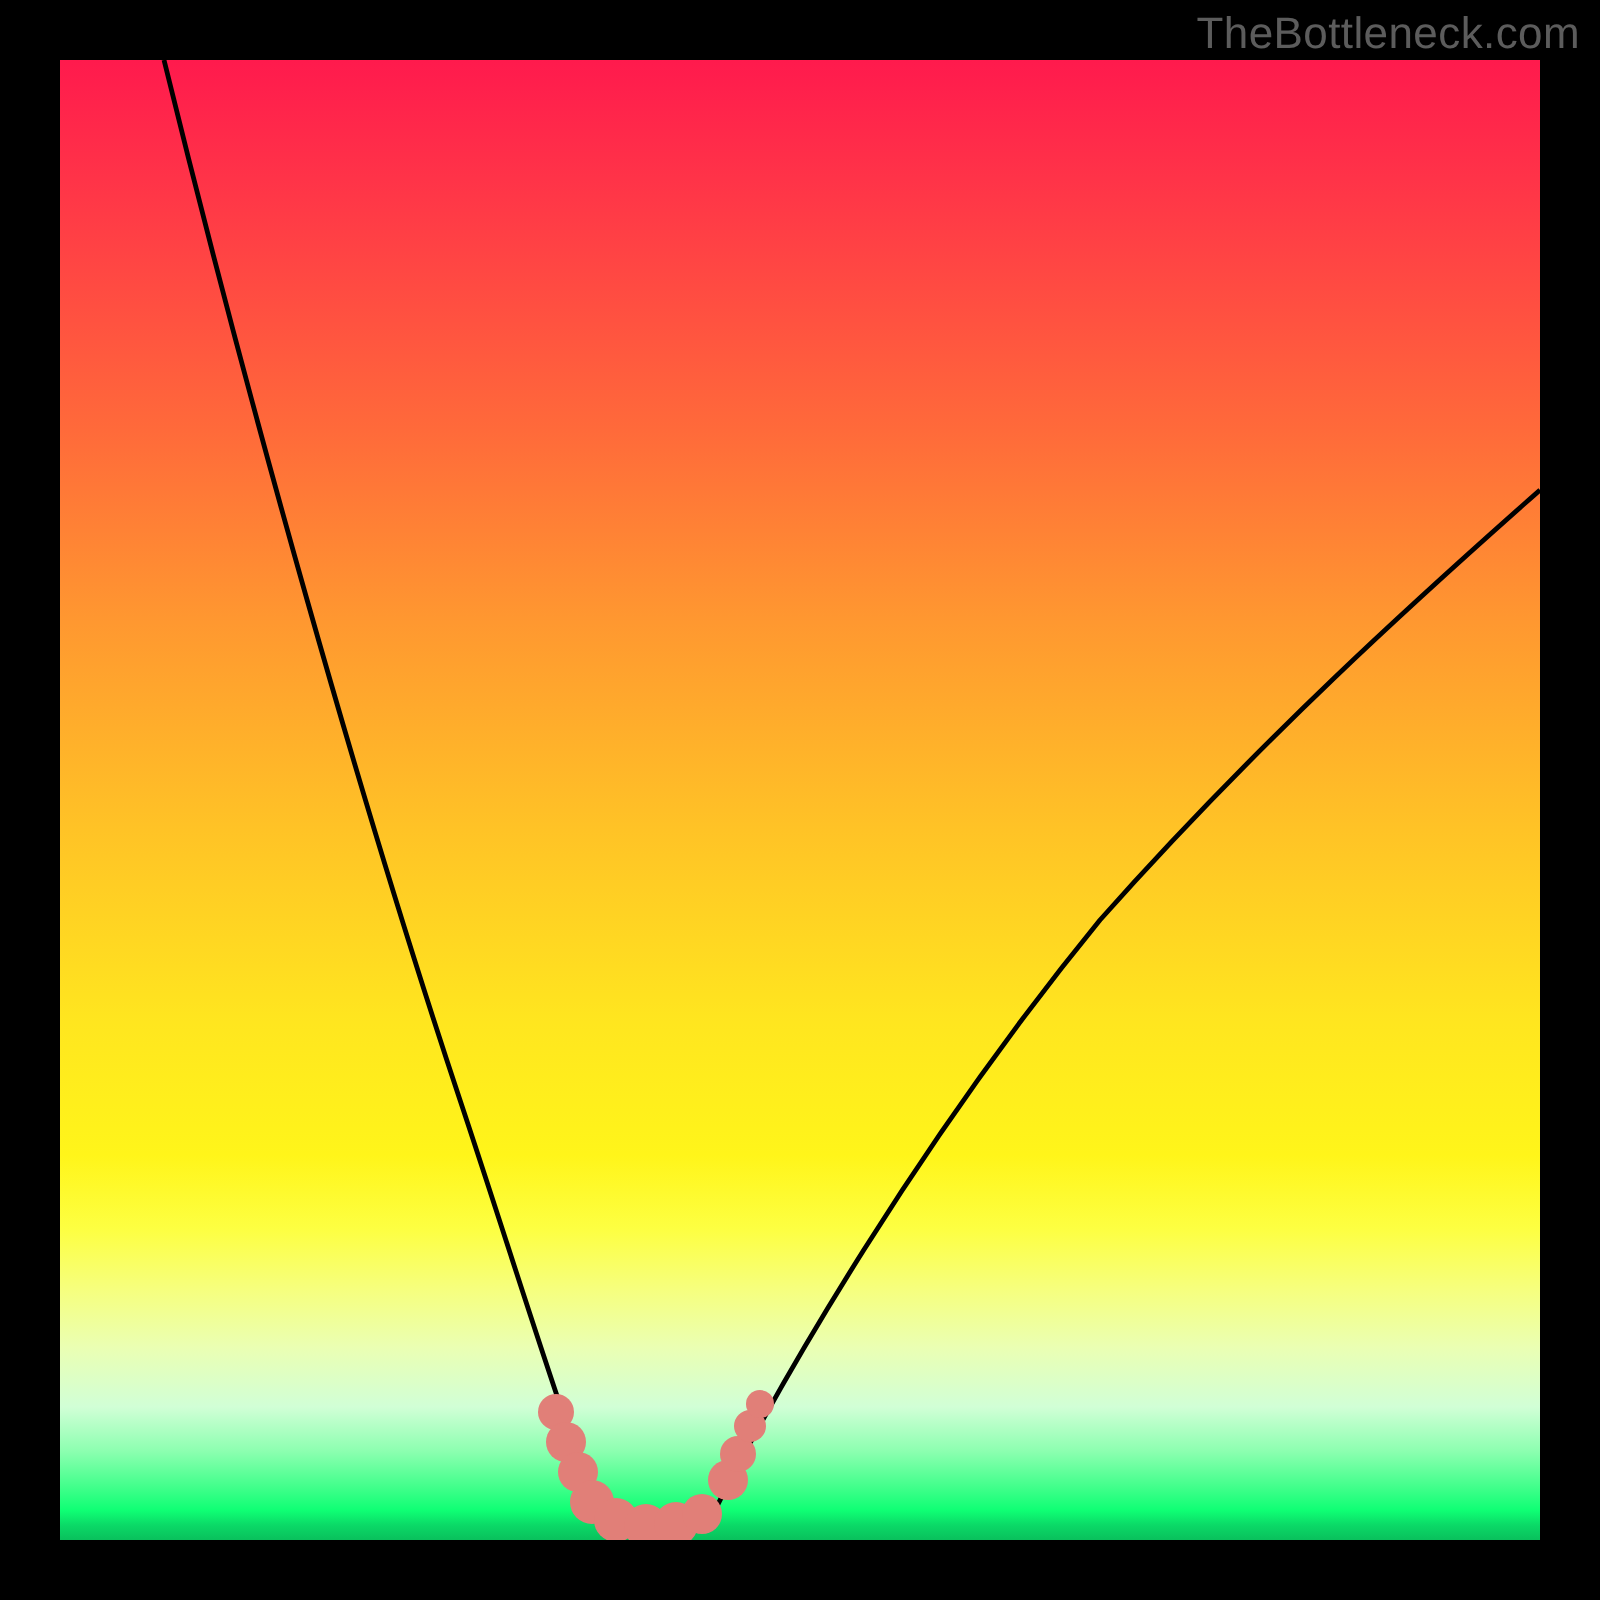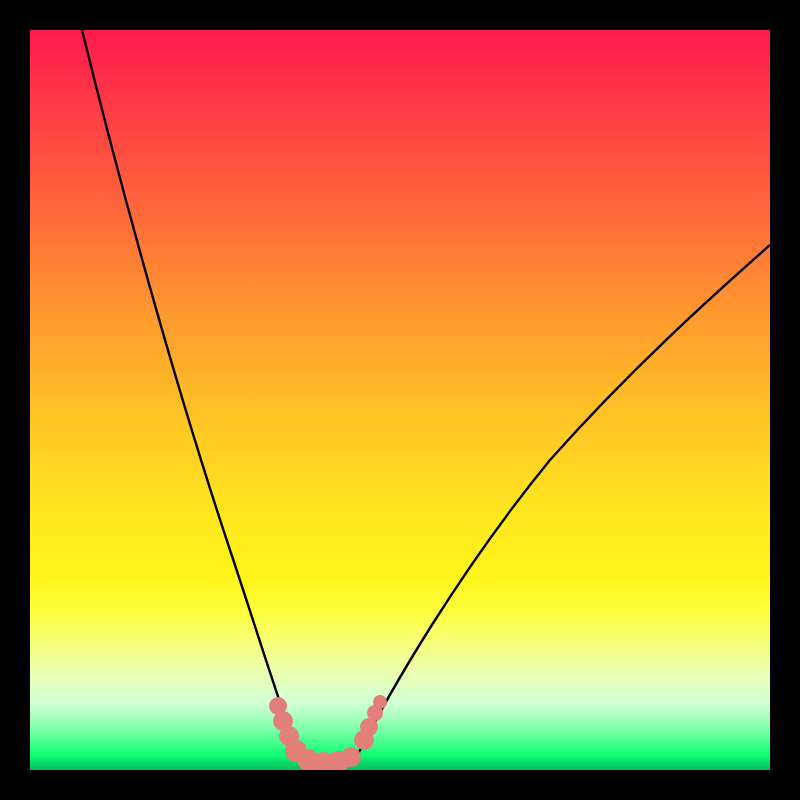"TheBottleneck.com" div.watermark { html: none -> <div>TheBottleneck.com</div> }
